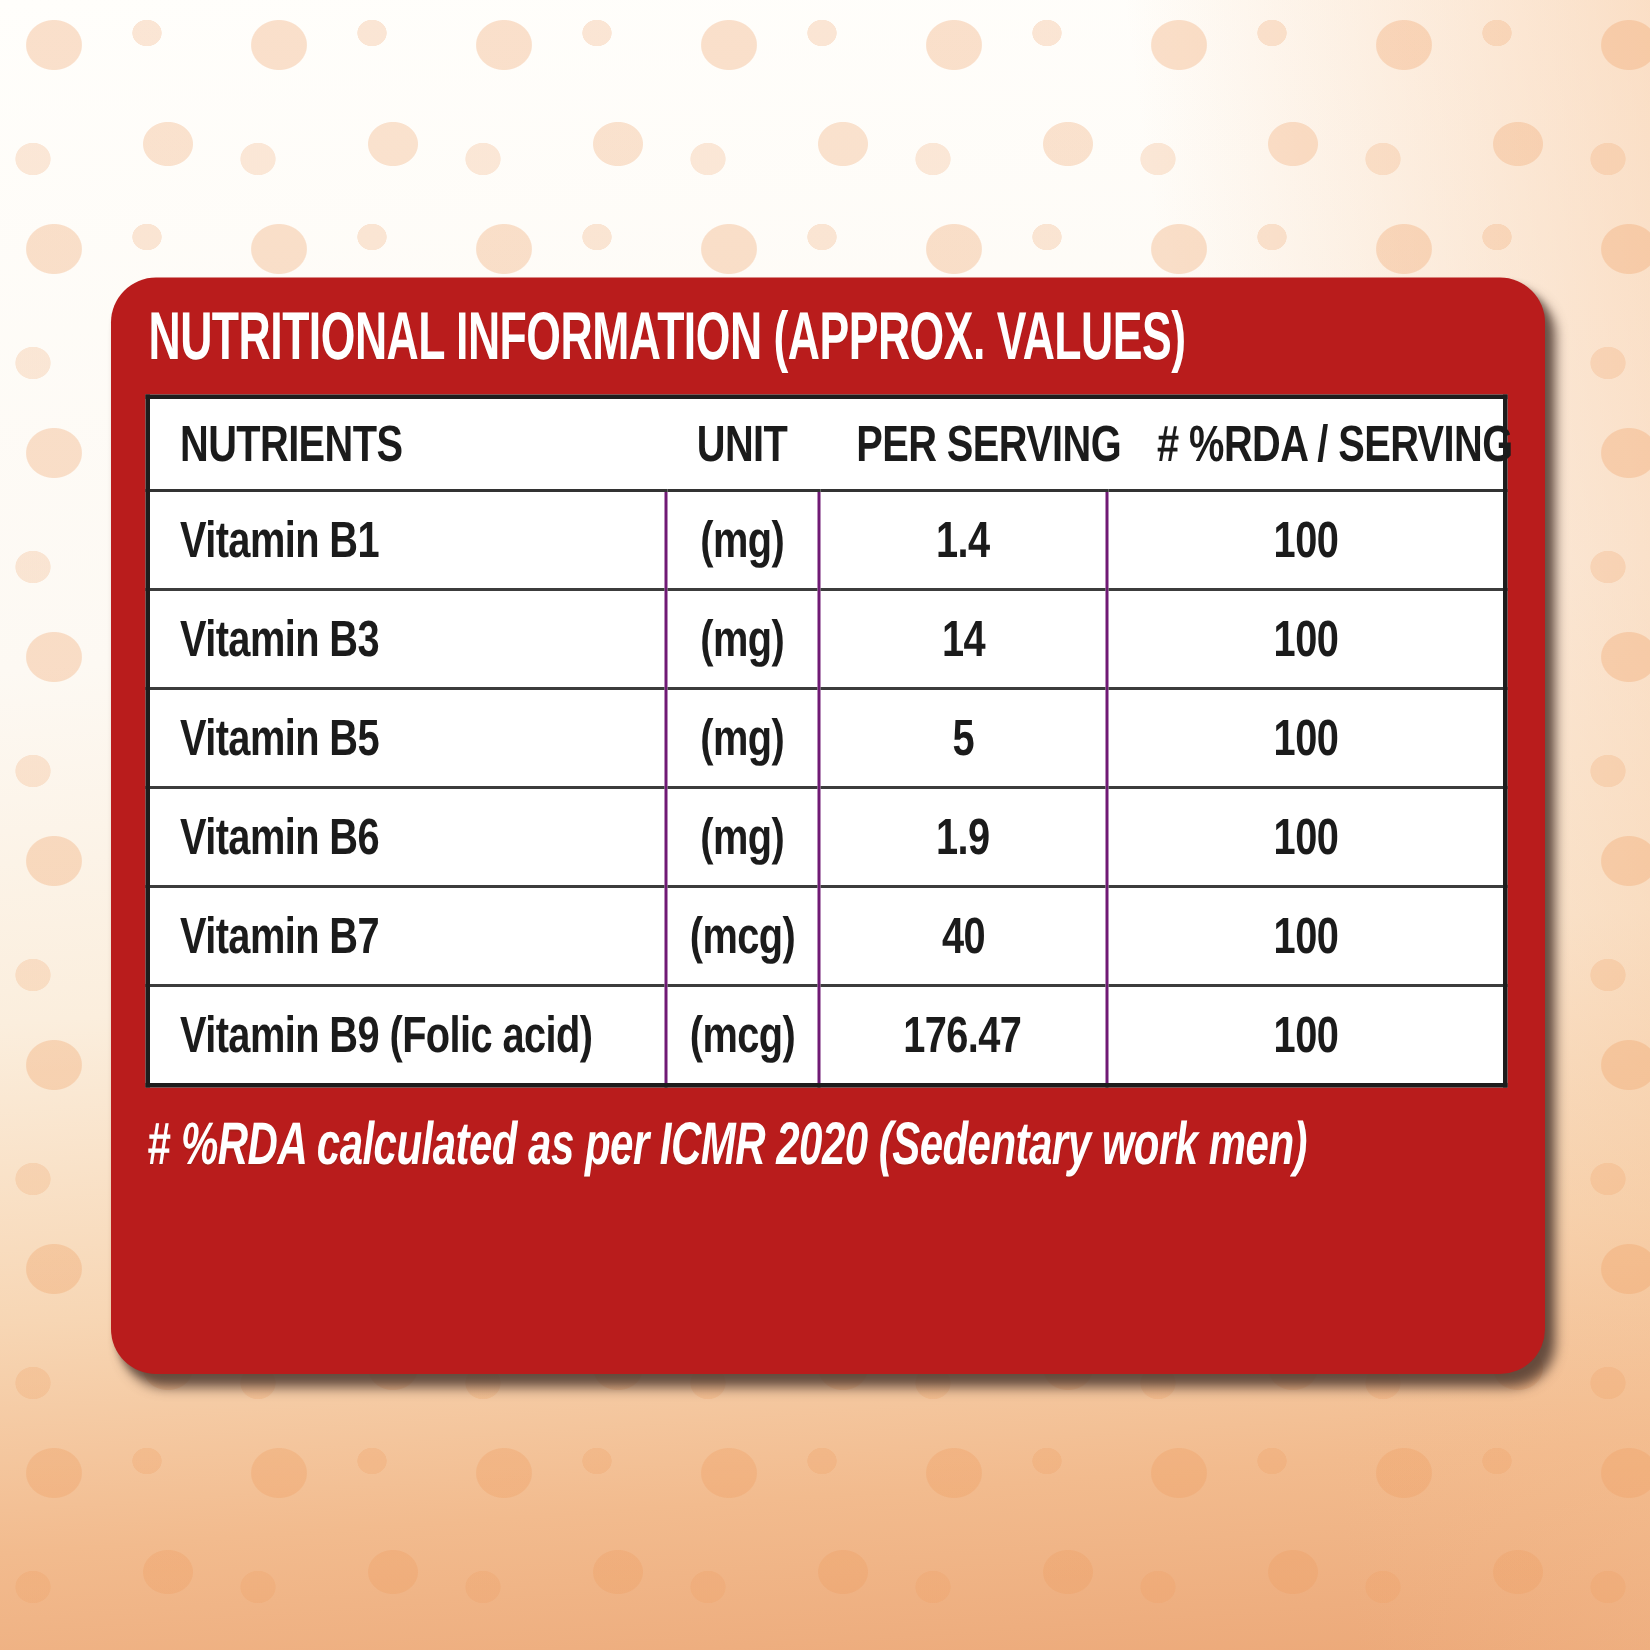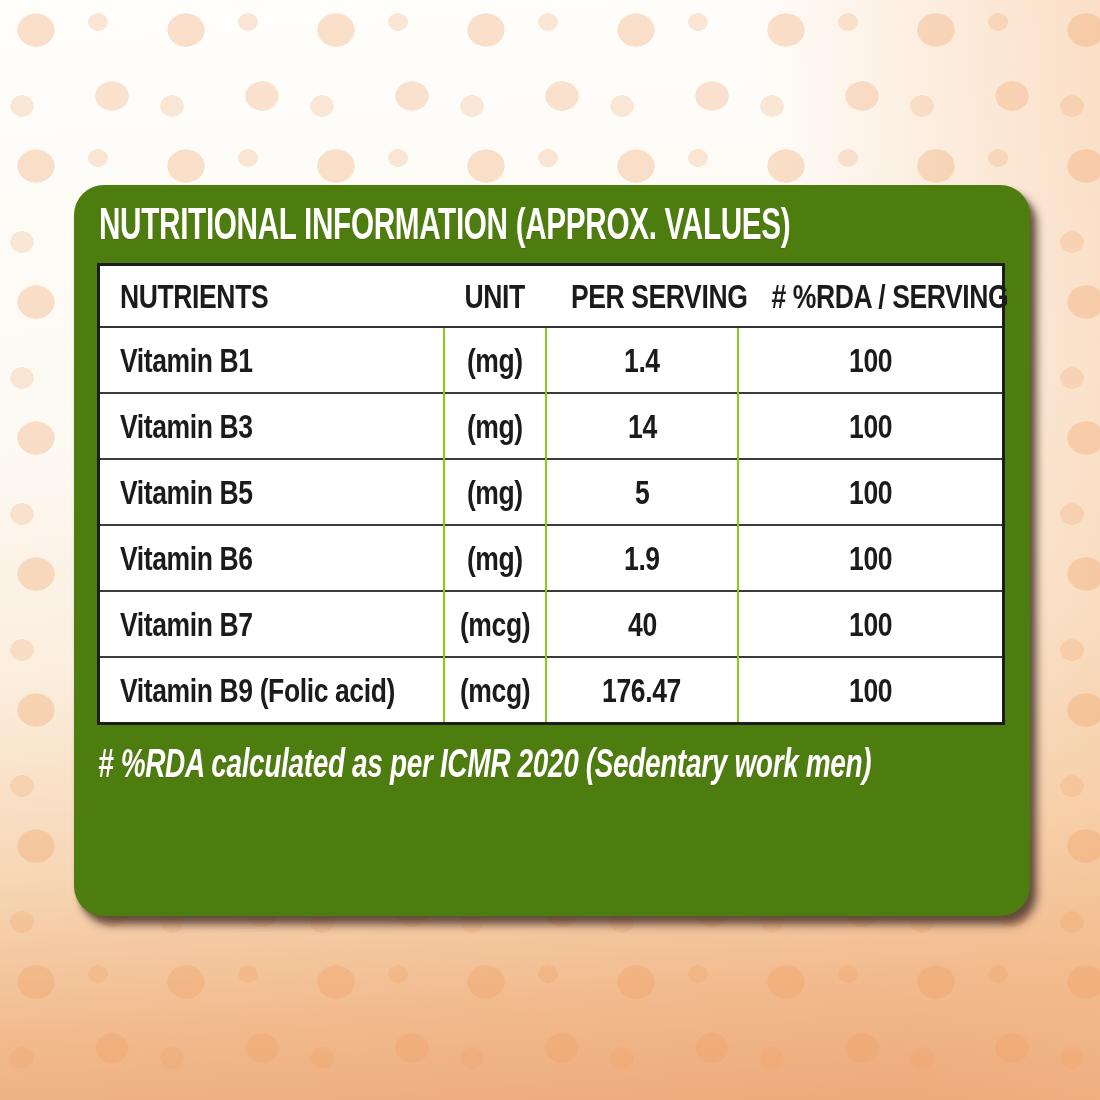"NUTRITIONAL INFORMATION (APPROX. VALUES)" .card { background: #4d7c0f -> #b91c1c }
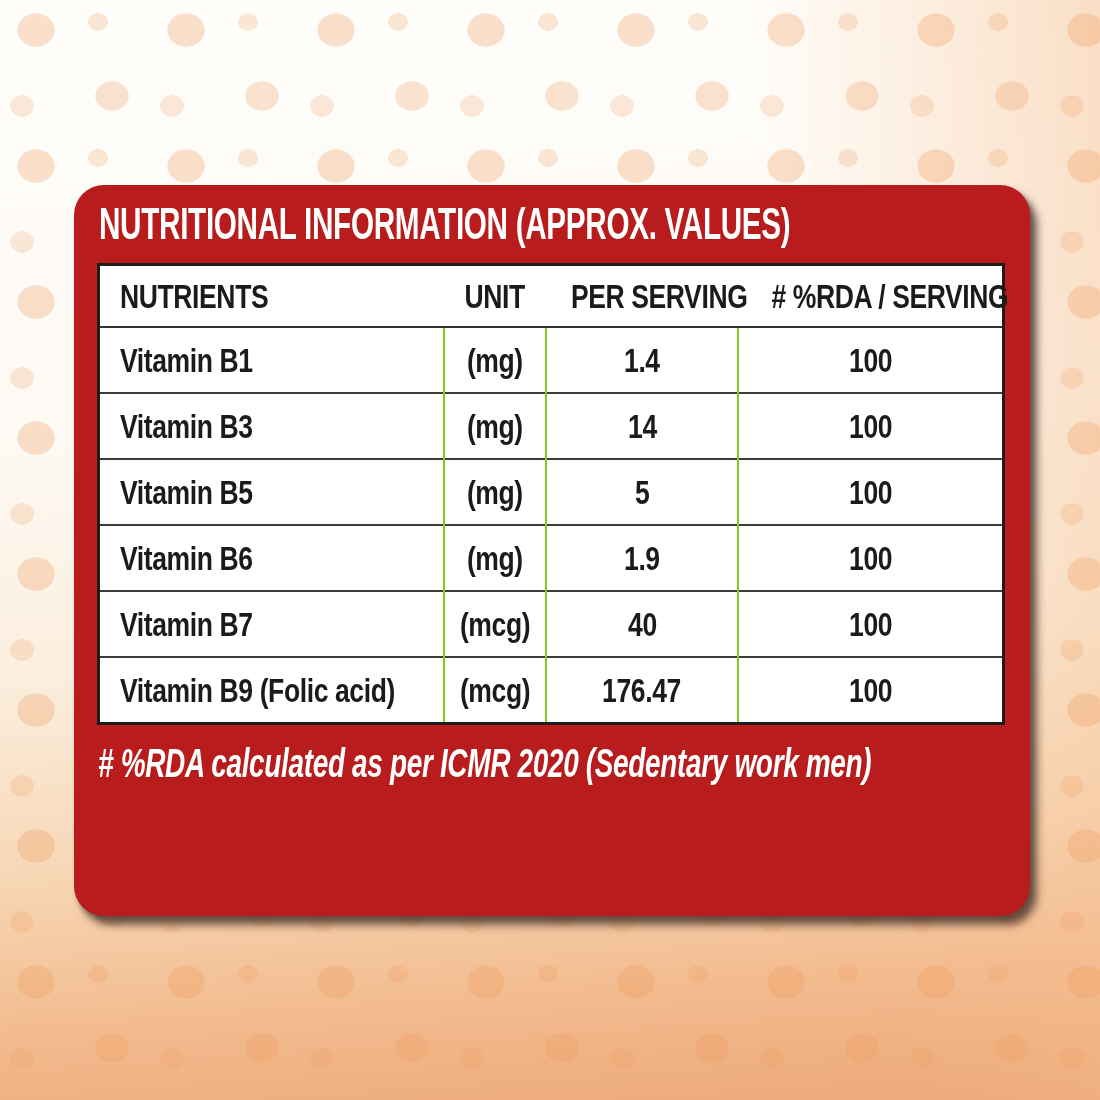"(mg)" table.nutri td.vline { border-left: 2px solid #84cc16 -> 2px solid #701a75 }
